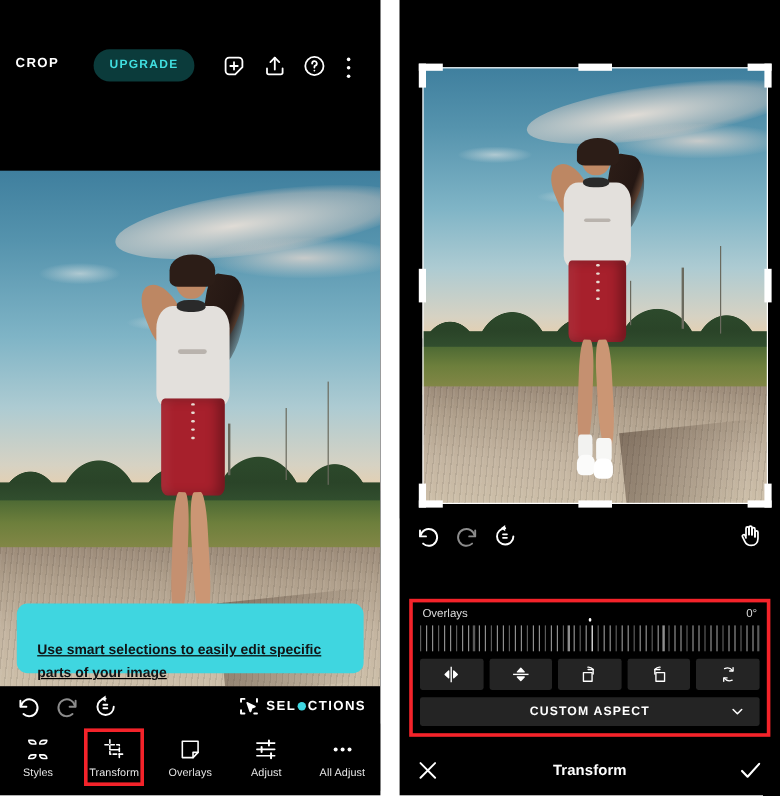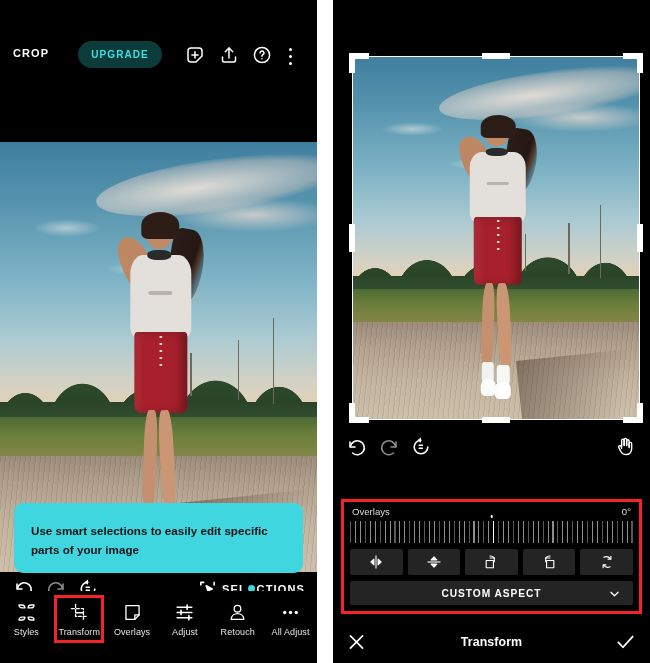"Use smart selections to easily" .tooltip { height: 70px -> 48px; padding: 18px 17px -> 29px 17px; text-decoration: none -> underline }
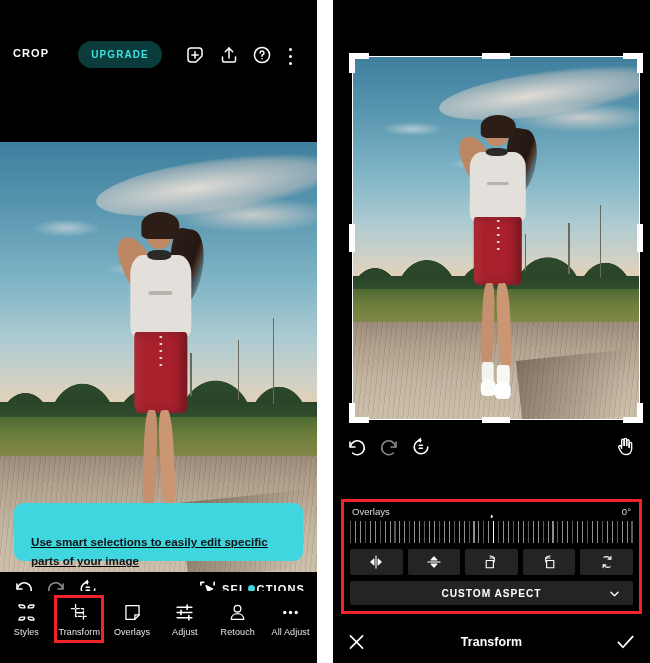"Styles" .bottom-nav { bottom: 16px -> 4px }
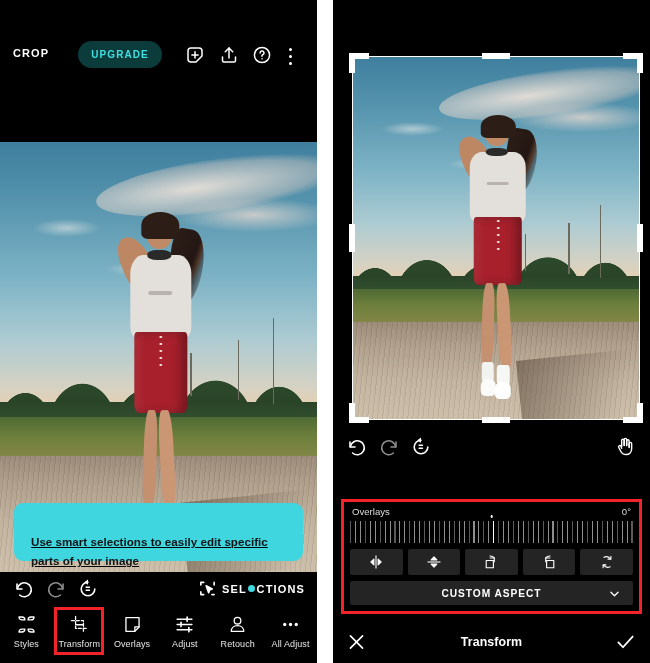"Retouch" div.nav-item { html: <div> <svg> <circle></circle> <path></path> </svg> <span>Retouch</span> </div> -> none }
